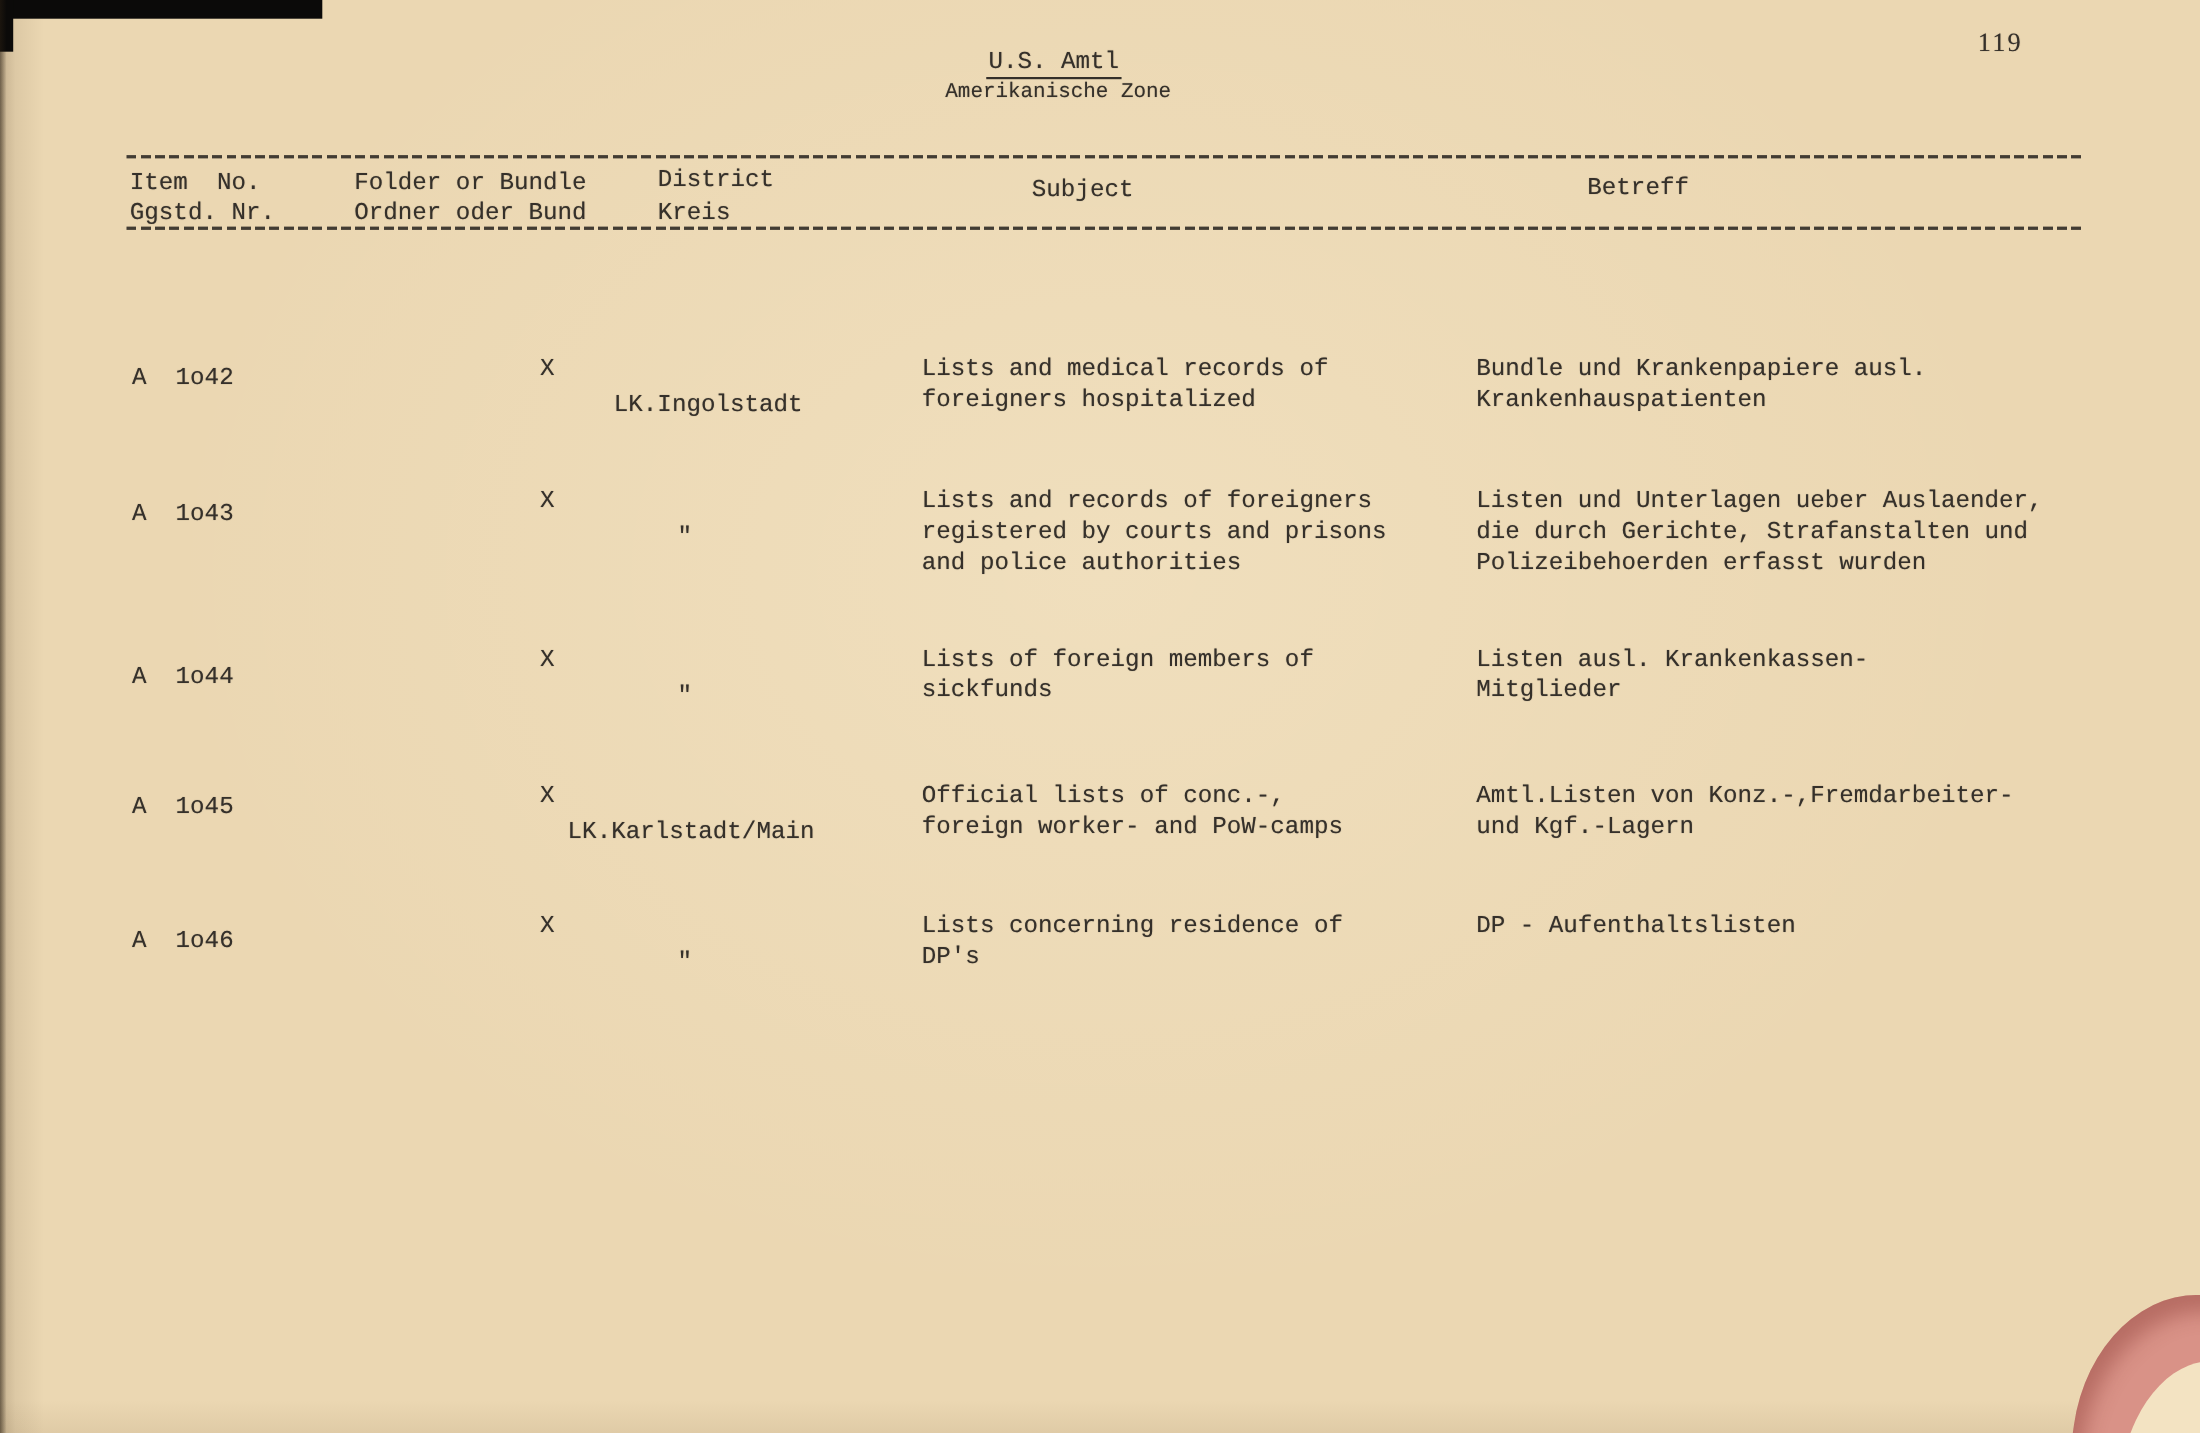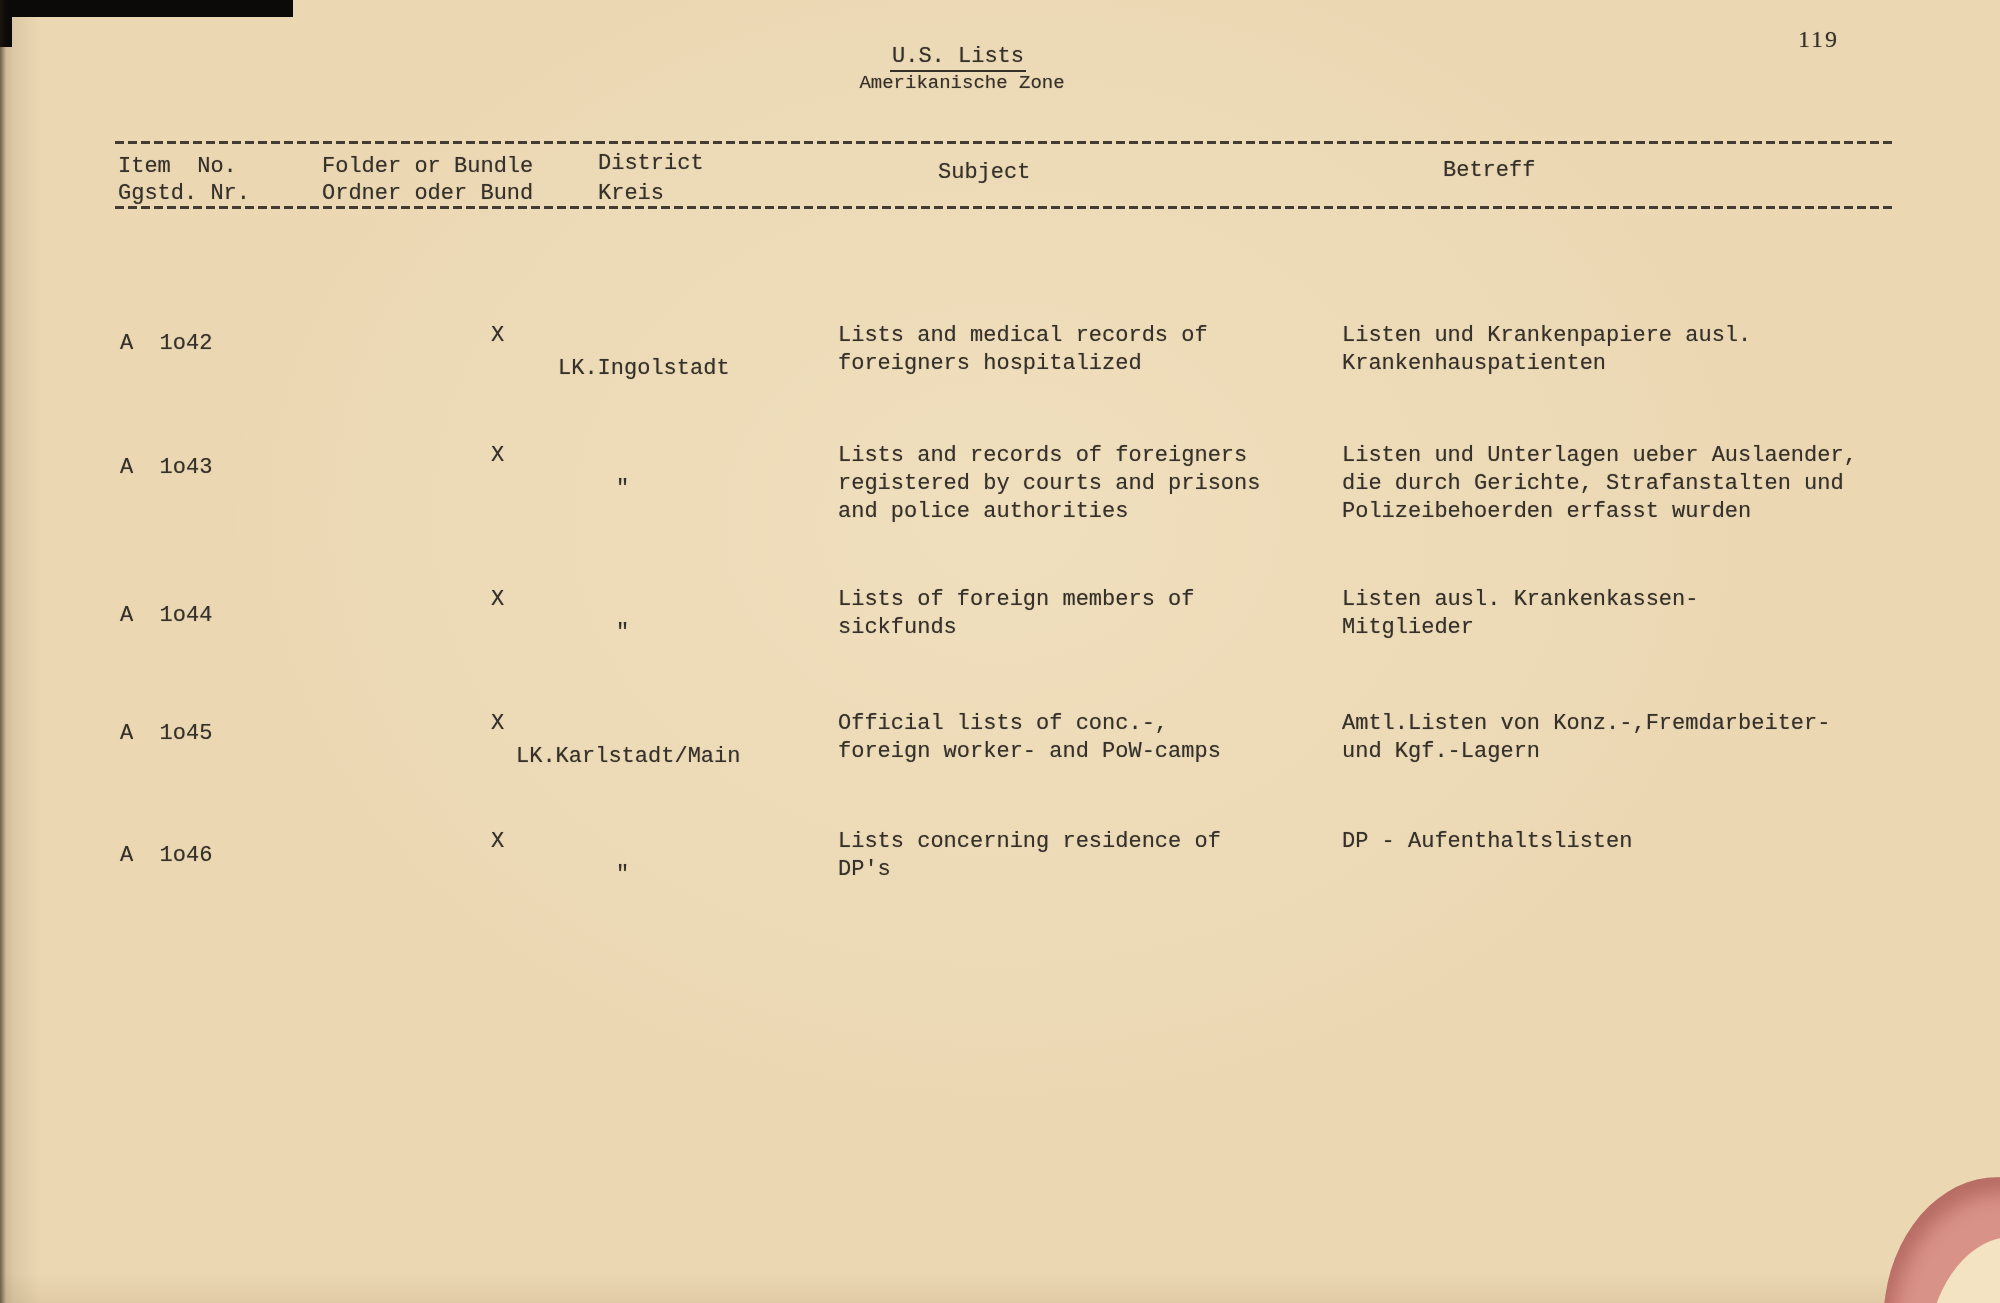"U.S. Lists" div.doc-title { text: Lists -> Amtl }
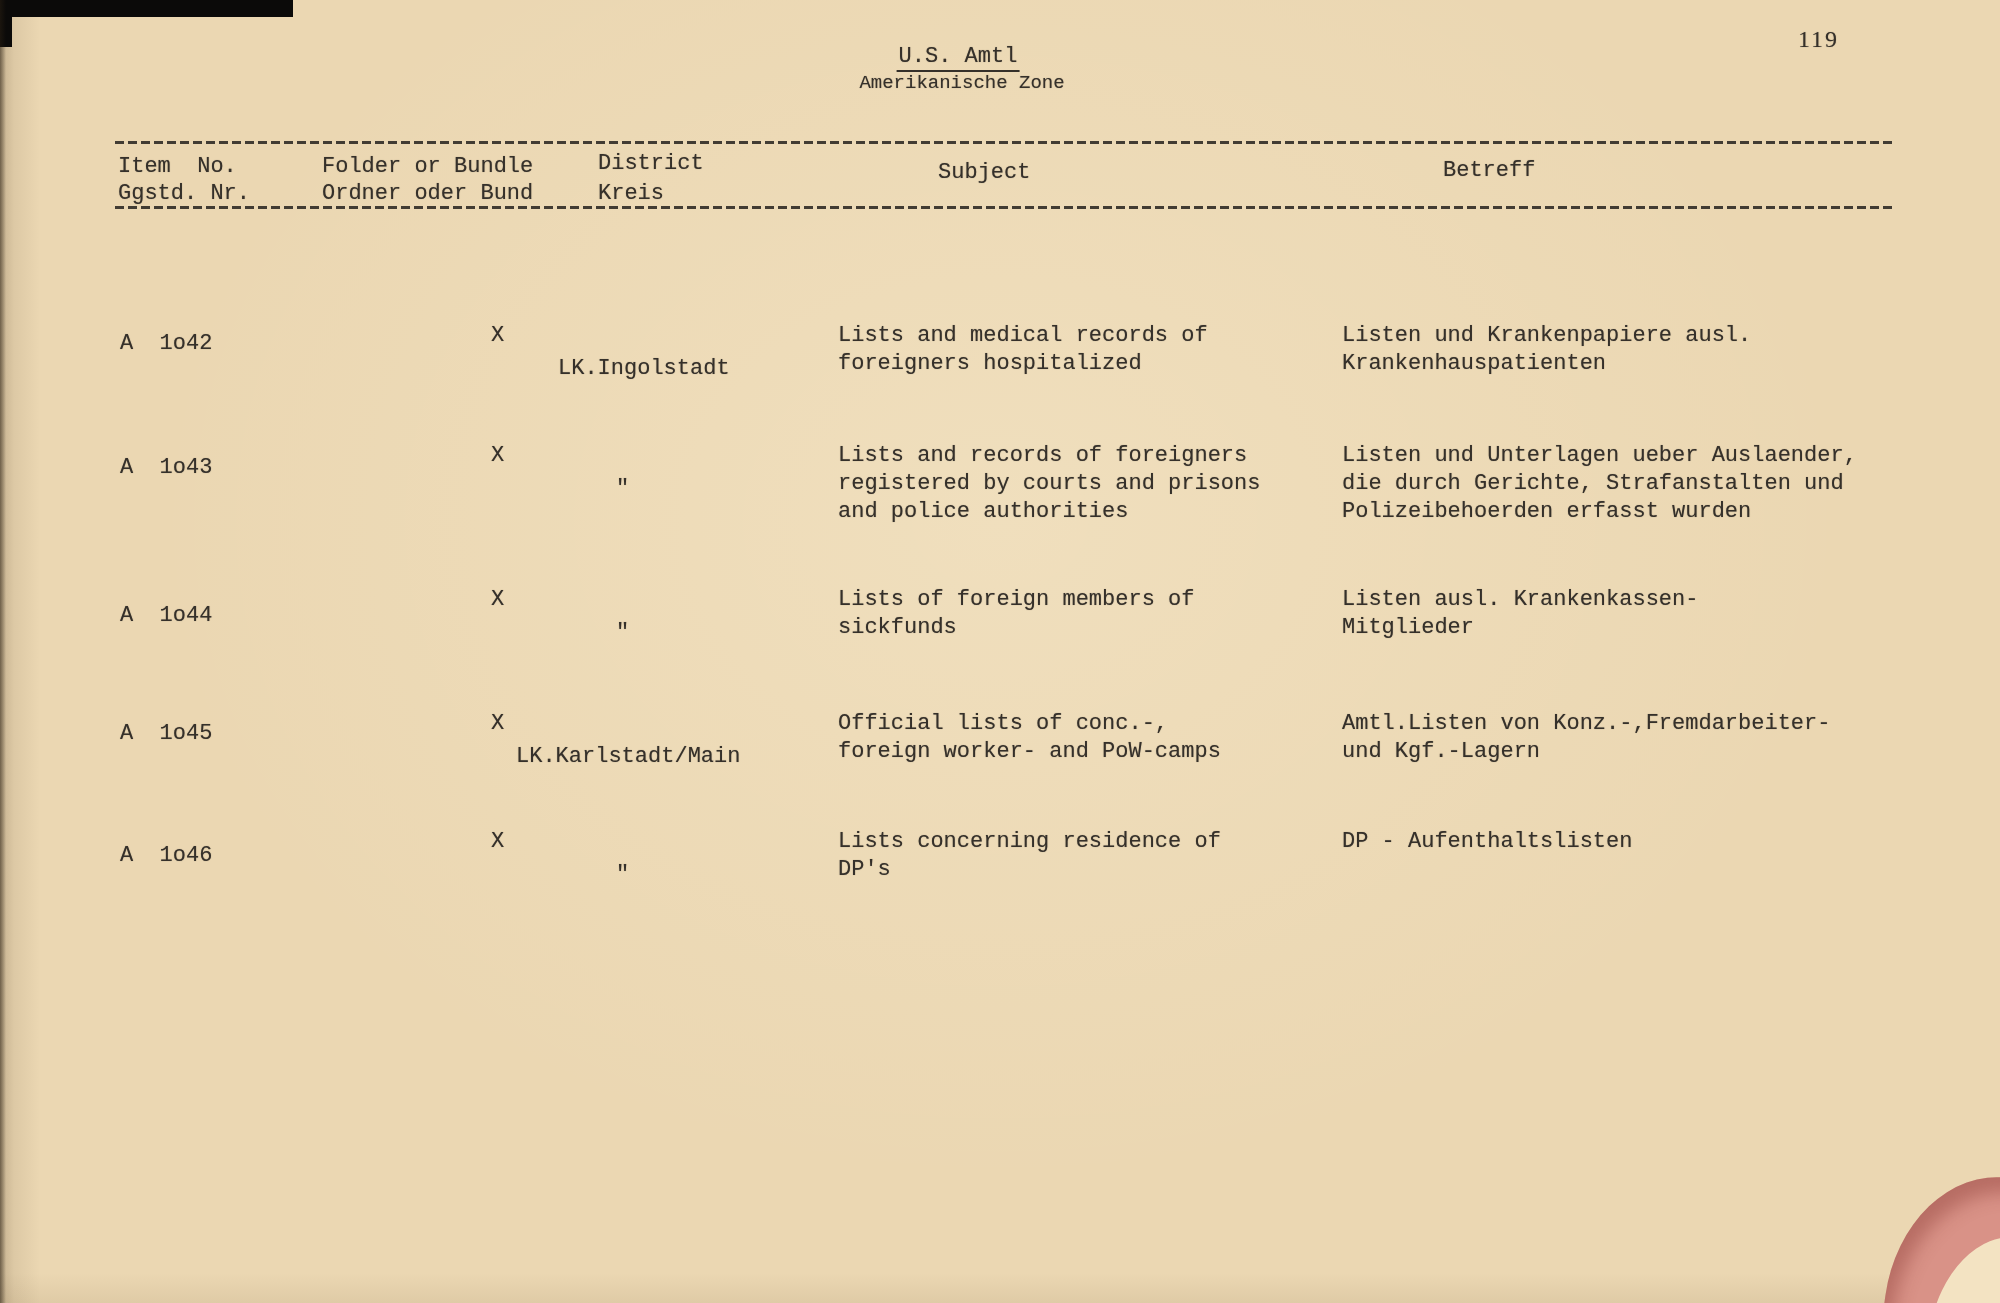"Listen und Krankenpapiere ausl." span.c-betreff { text: Listen -> Bundle }
